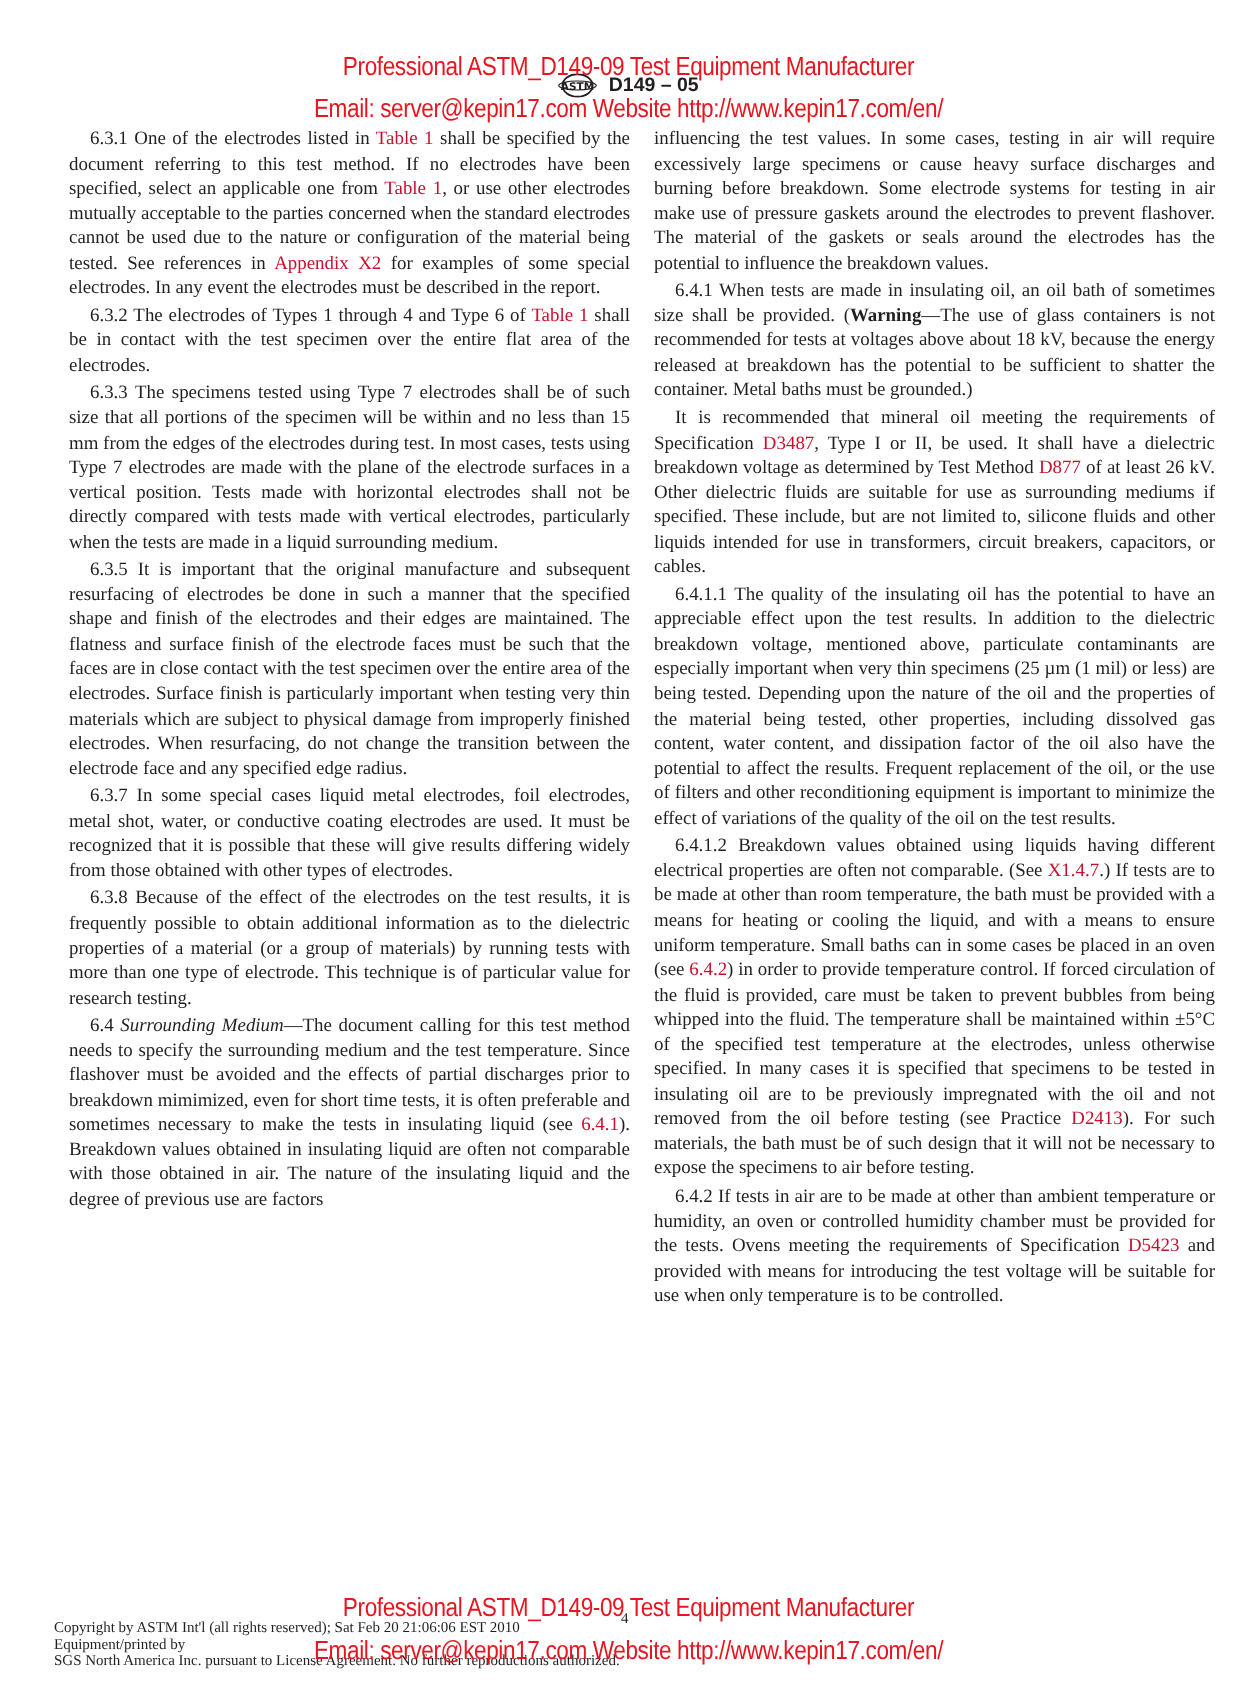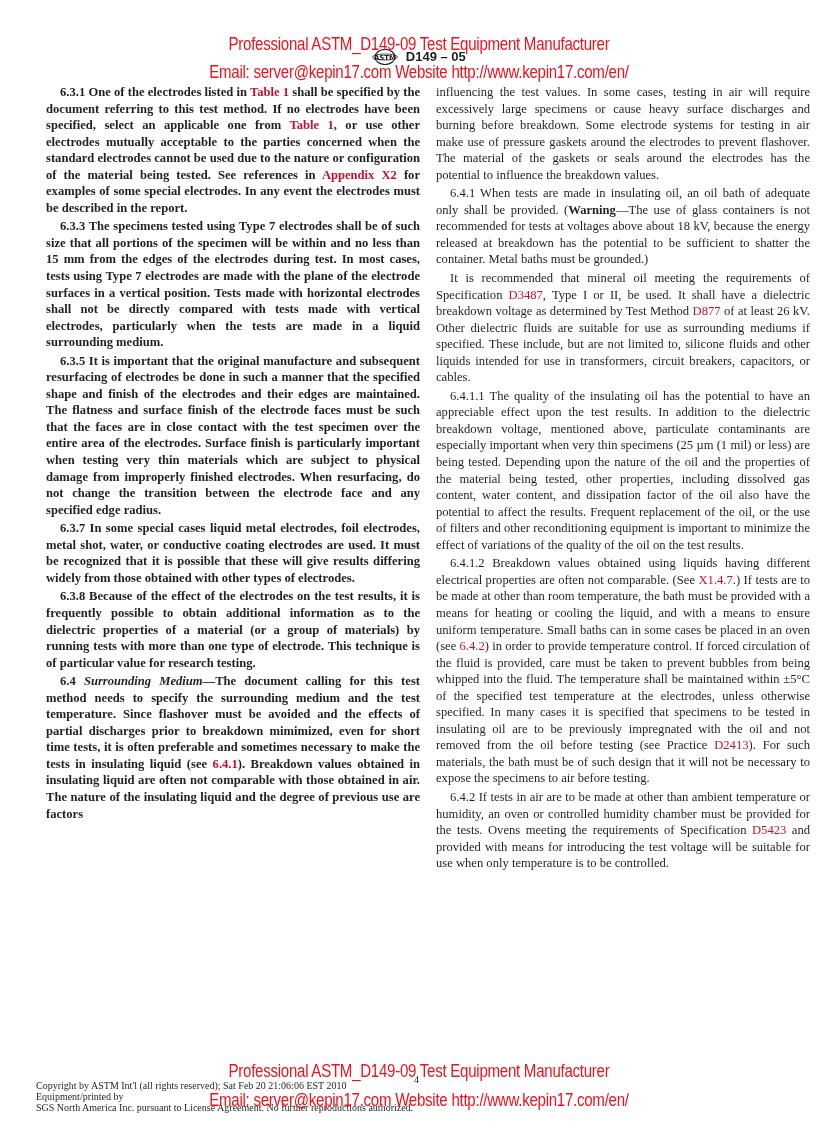"6.3.1 One of the electrodes" .col-left { font-weight: bold -> none }
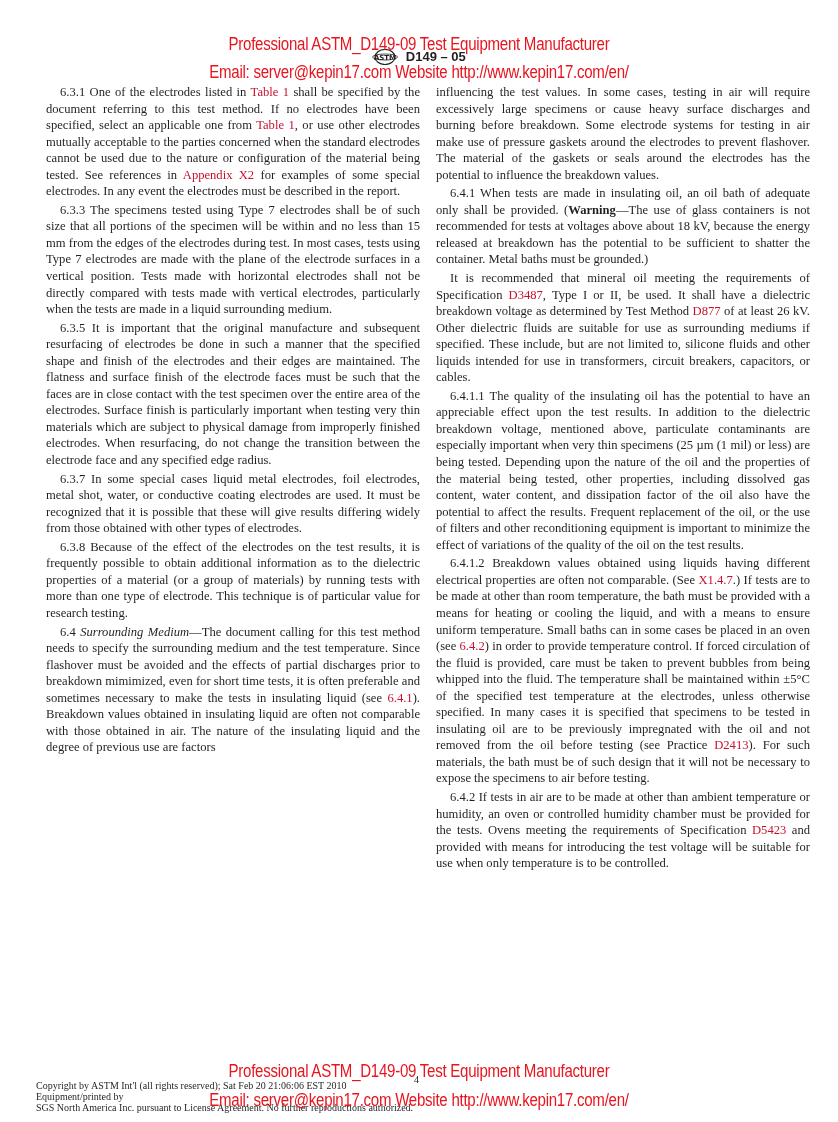"6.4.1 When tests are made" span { text: adequate only -> sometimes size }
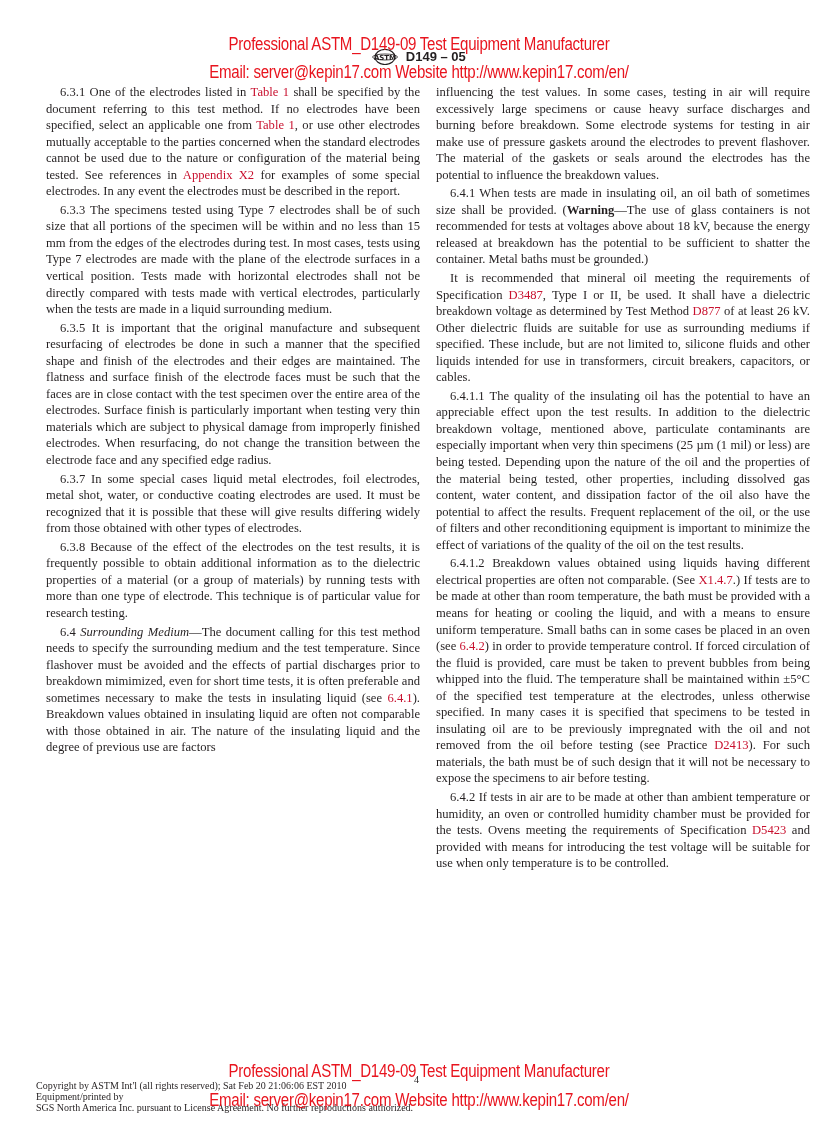"6.3.2 The electrodes of Types" p.para { html: none -> <p> <span>6.3.2 The electrodes of Types 1 through 4 and Type 6 of </span><span>Table 1</span><span> shall be in contact with the test specimen over the entire flat area of the electrodes.</span> </p> }
